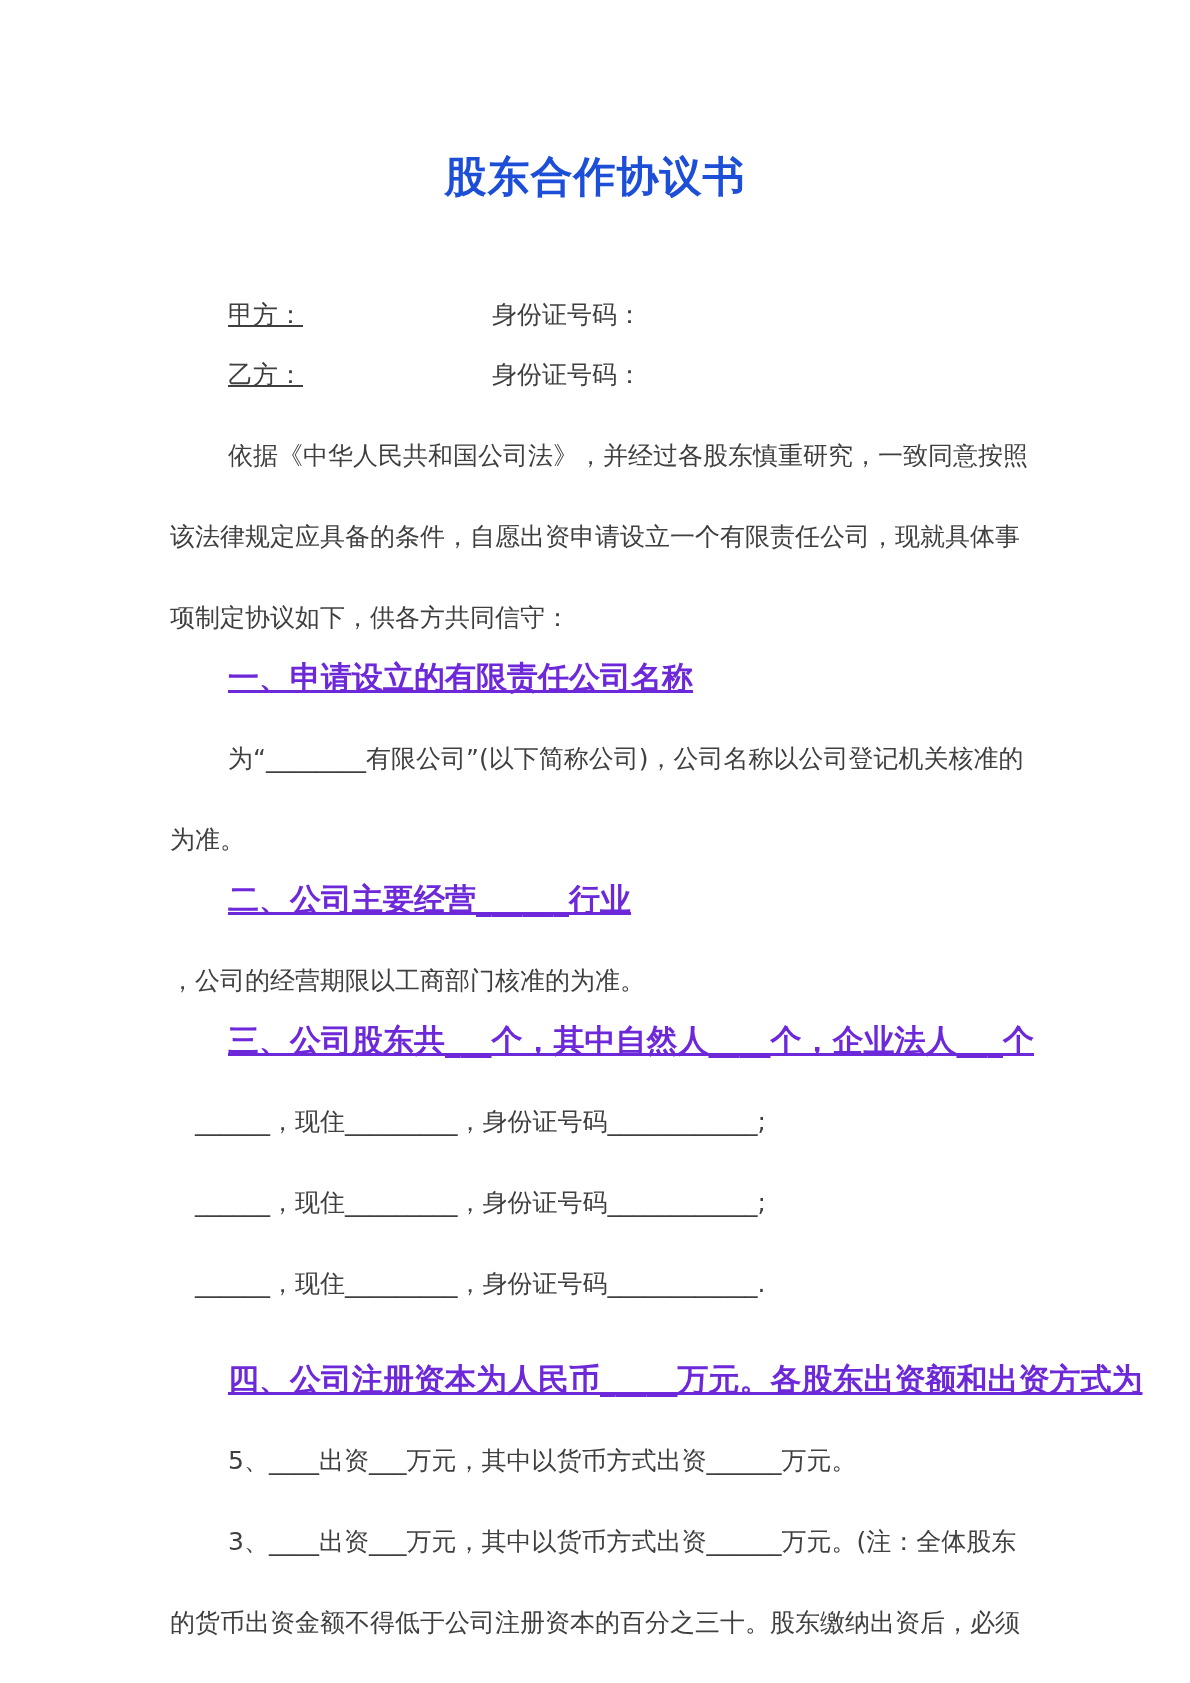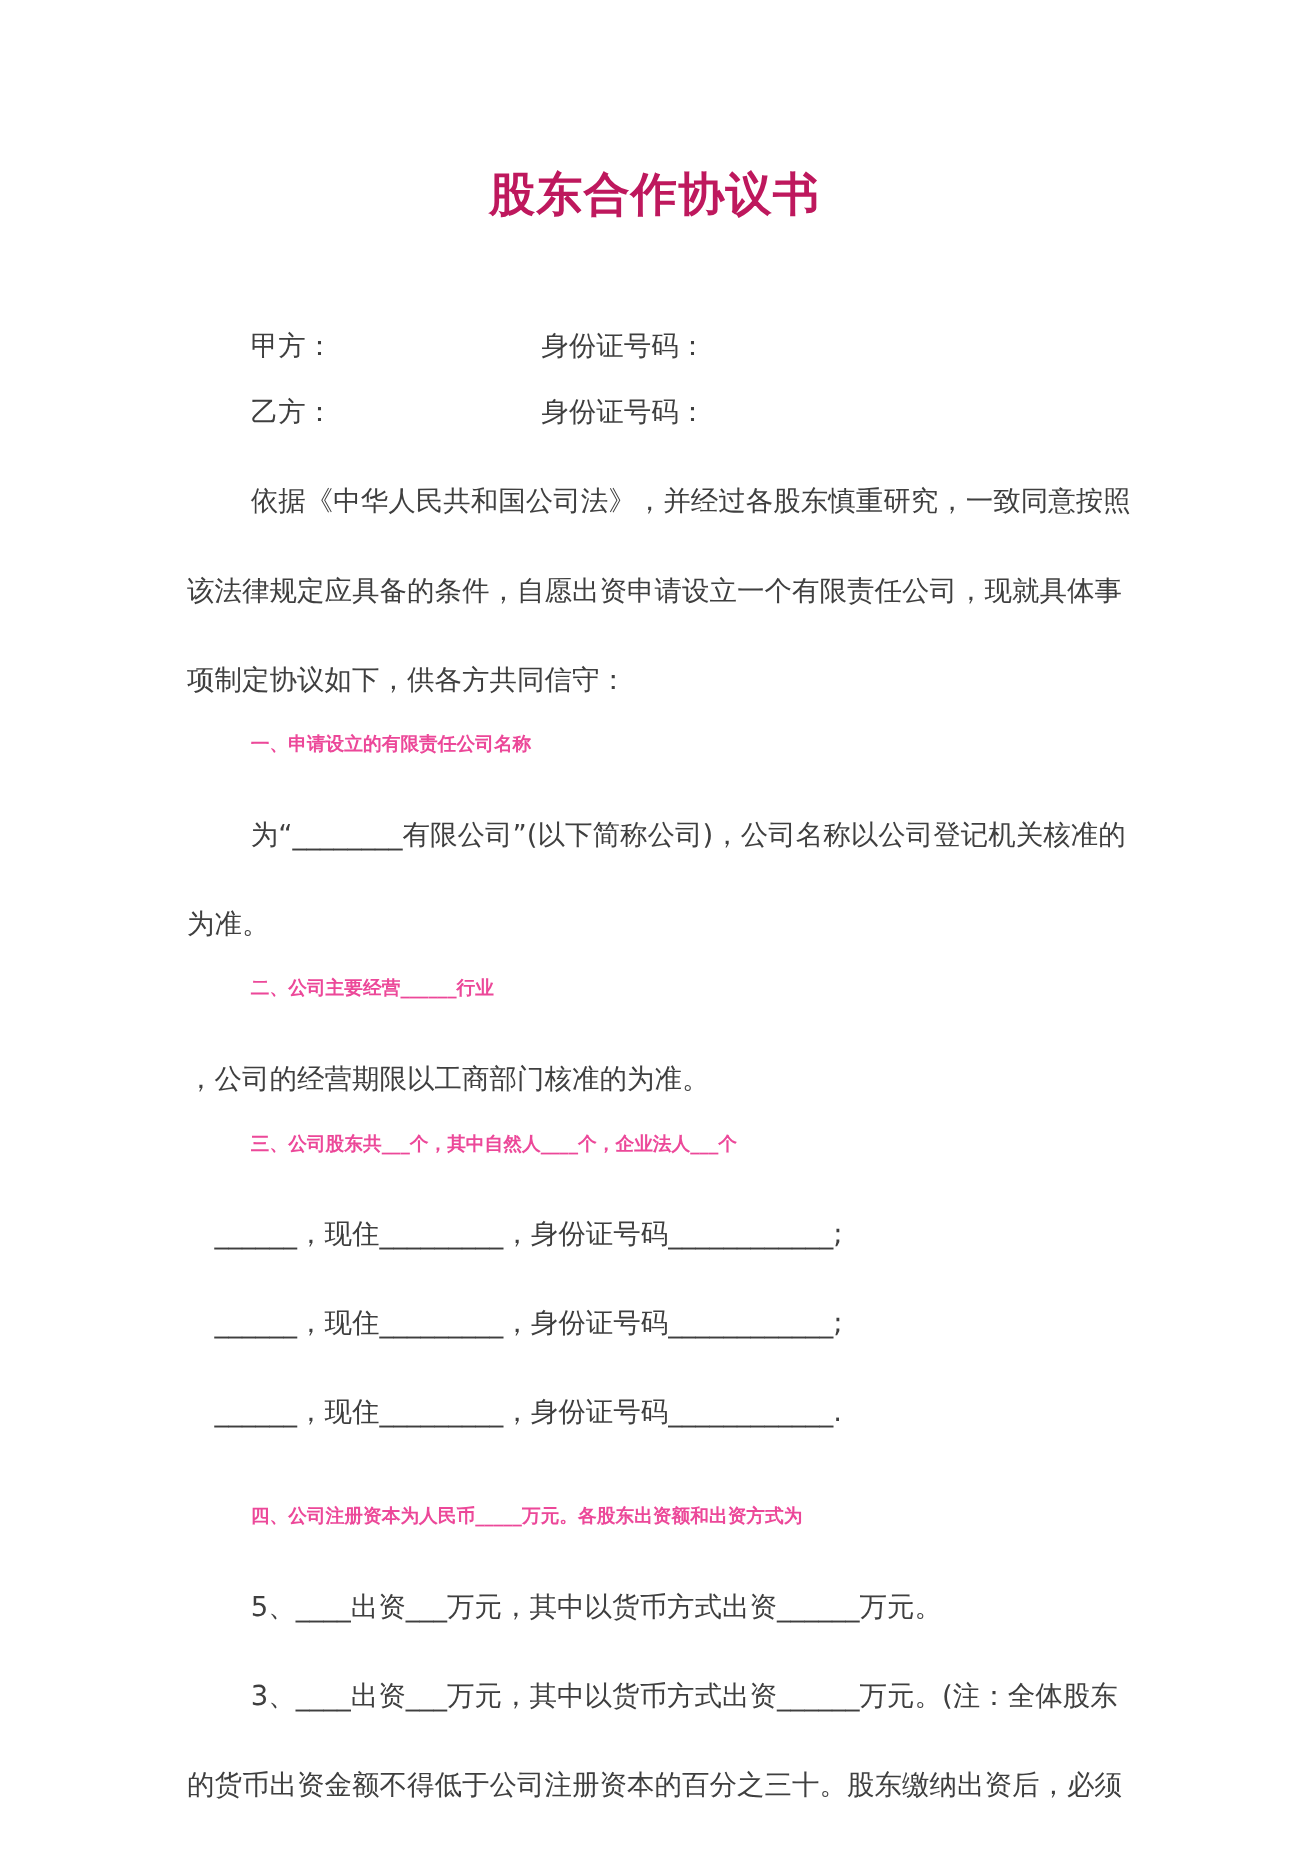"股东合作协议书" .title { color: #be185d -> #1d4ed8 }
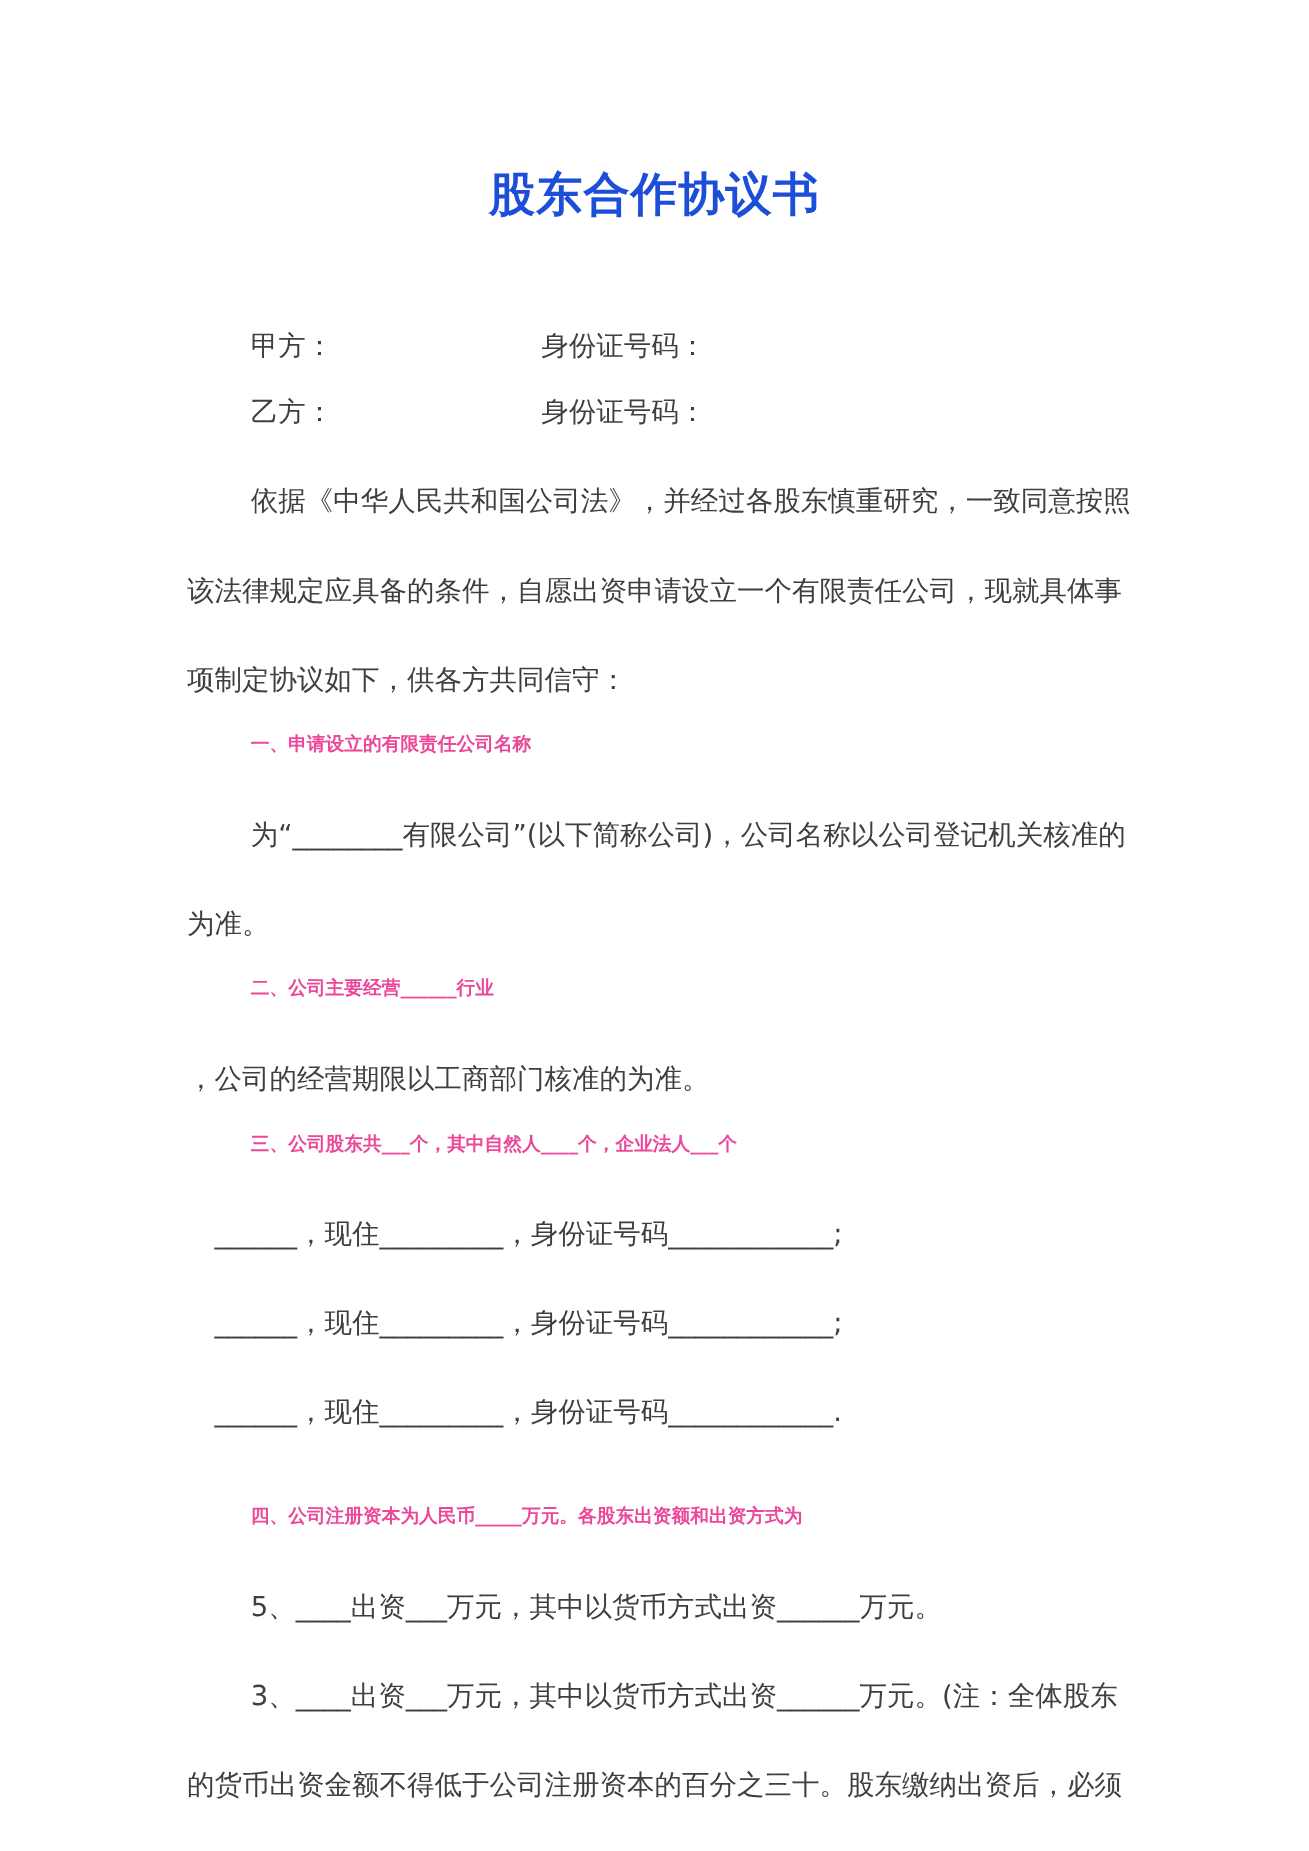"甲方：" .party-label { text-decoration: none -> underline }
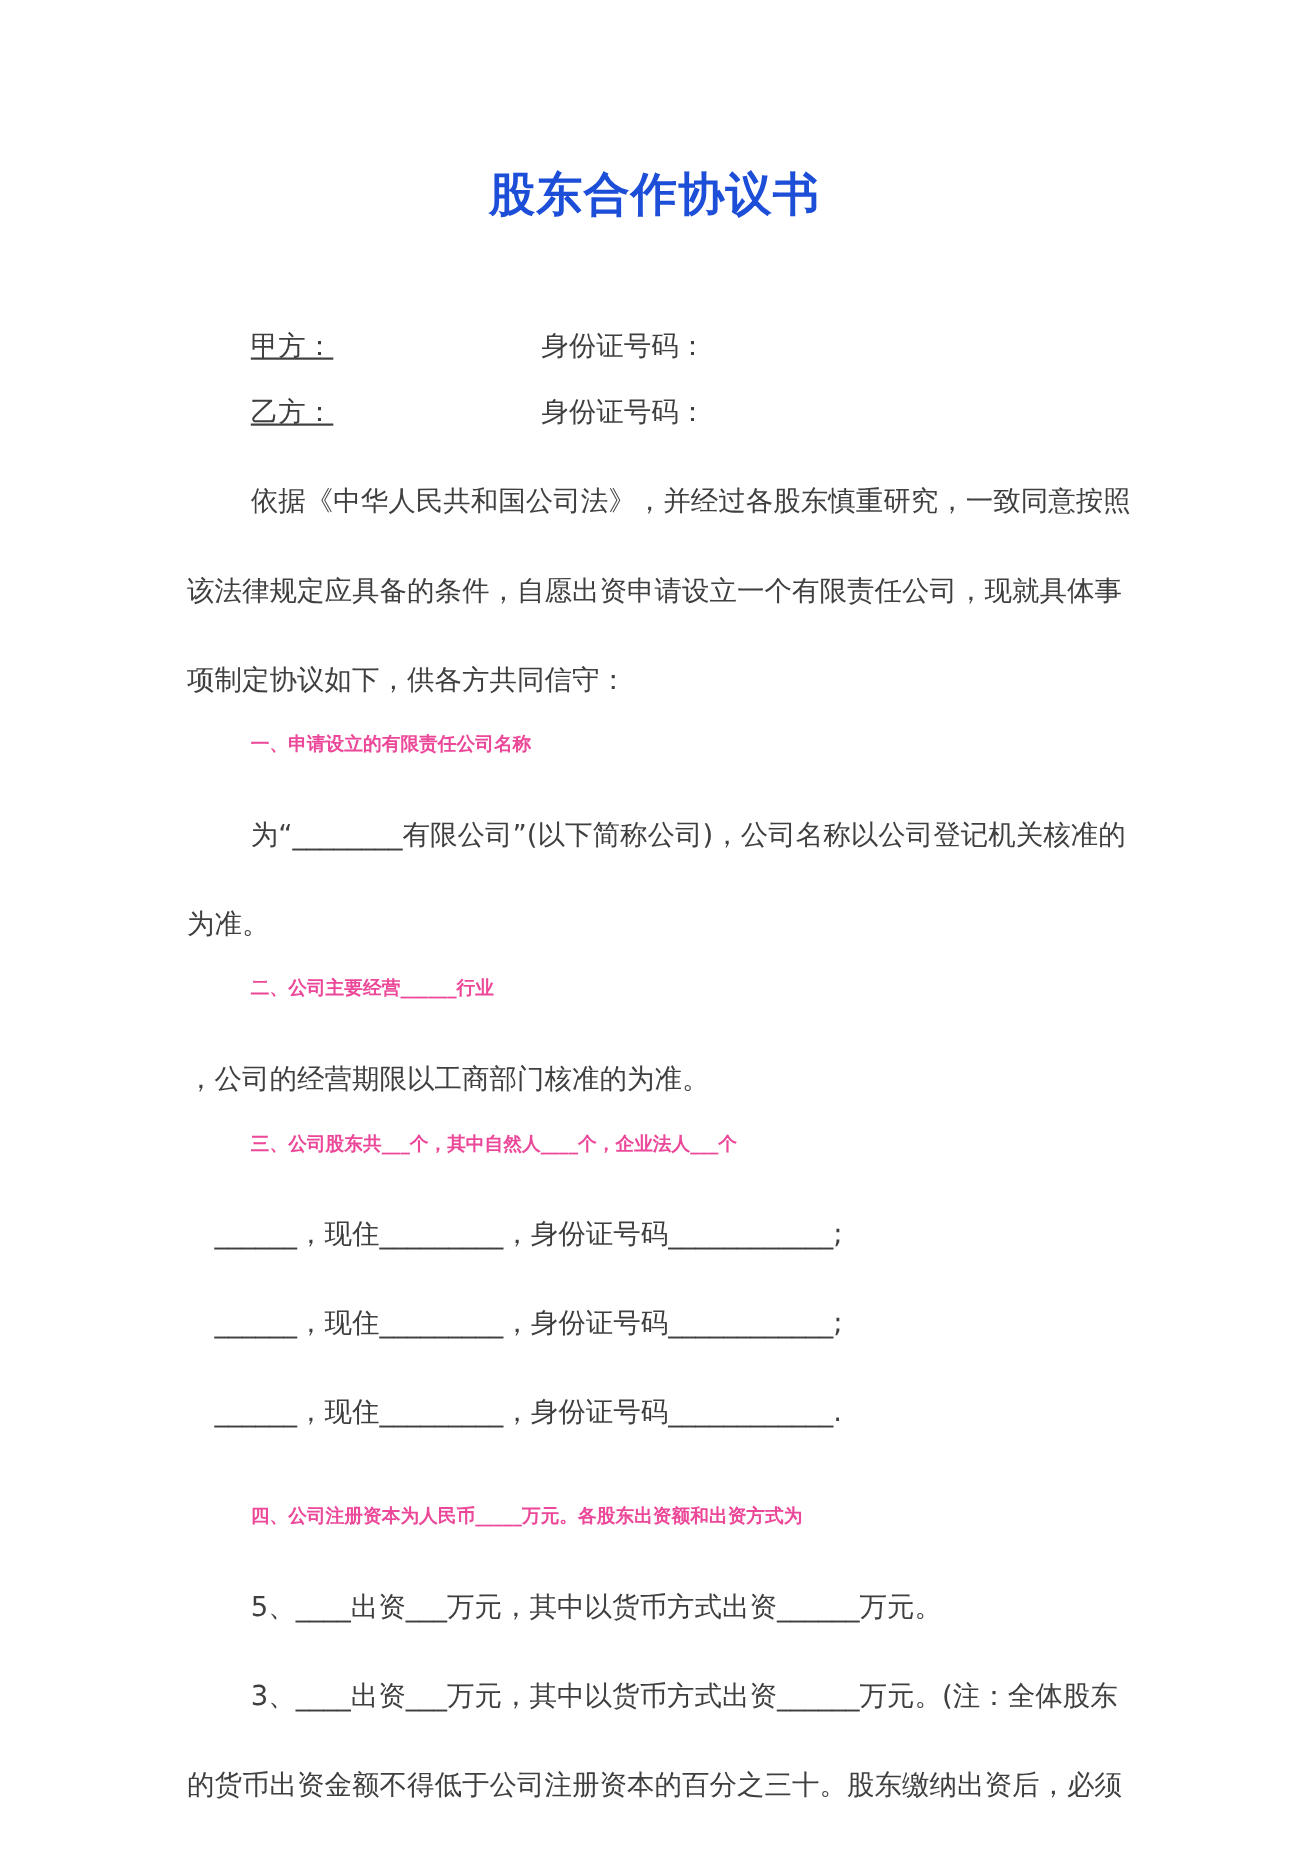"一、申请设立的有限责任公司名称" .heading { color: #ec4899 -> #6d28d9; font-size: 17px -> 31px; text-decoration: none -> underline }
